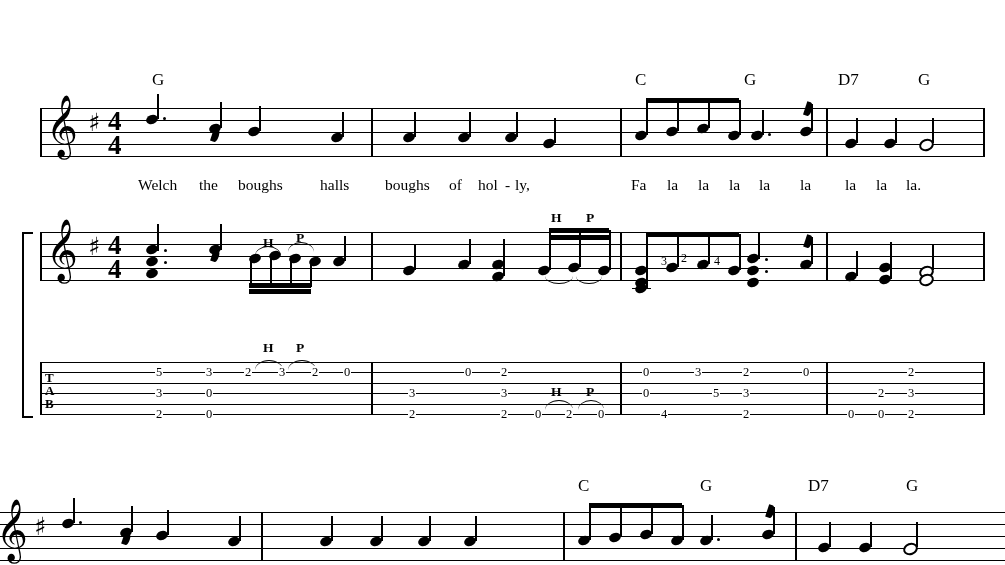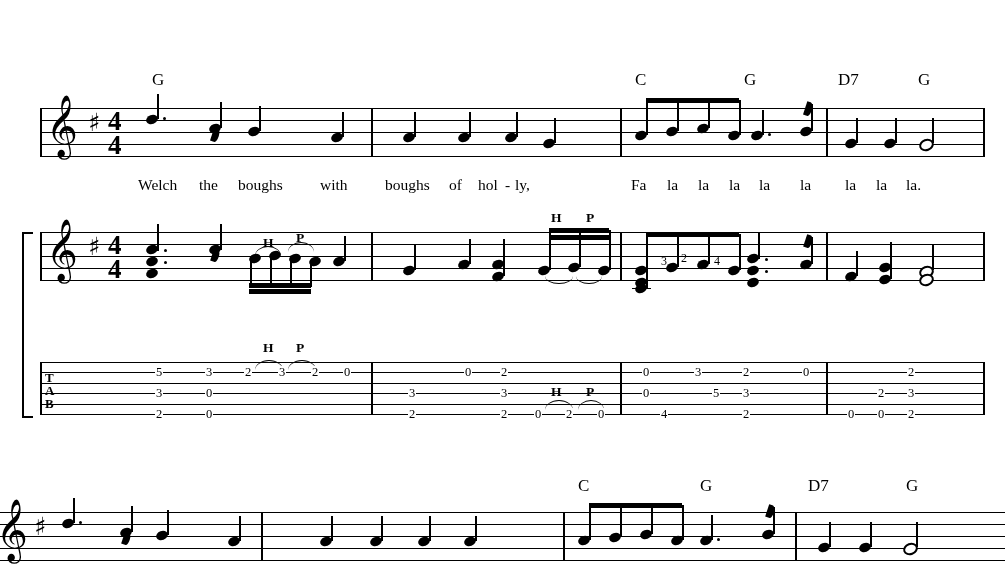"with" div.lyric { text: with -> halls }
